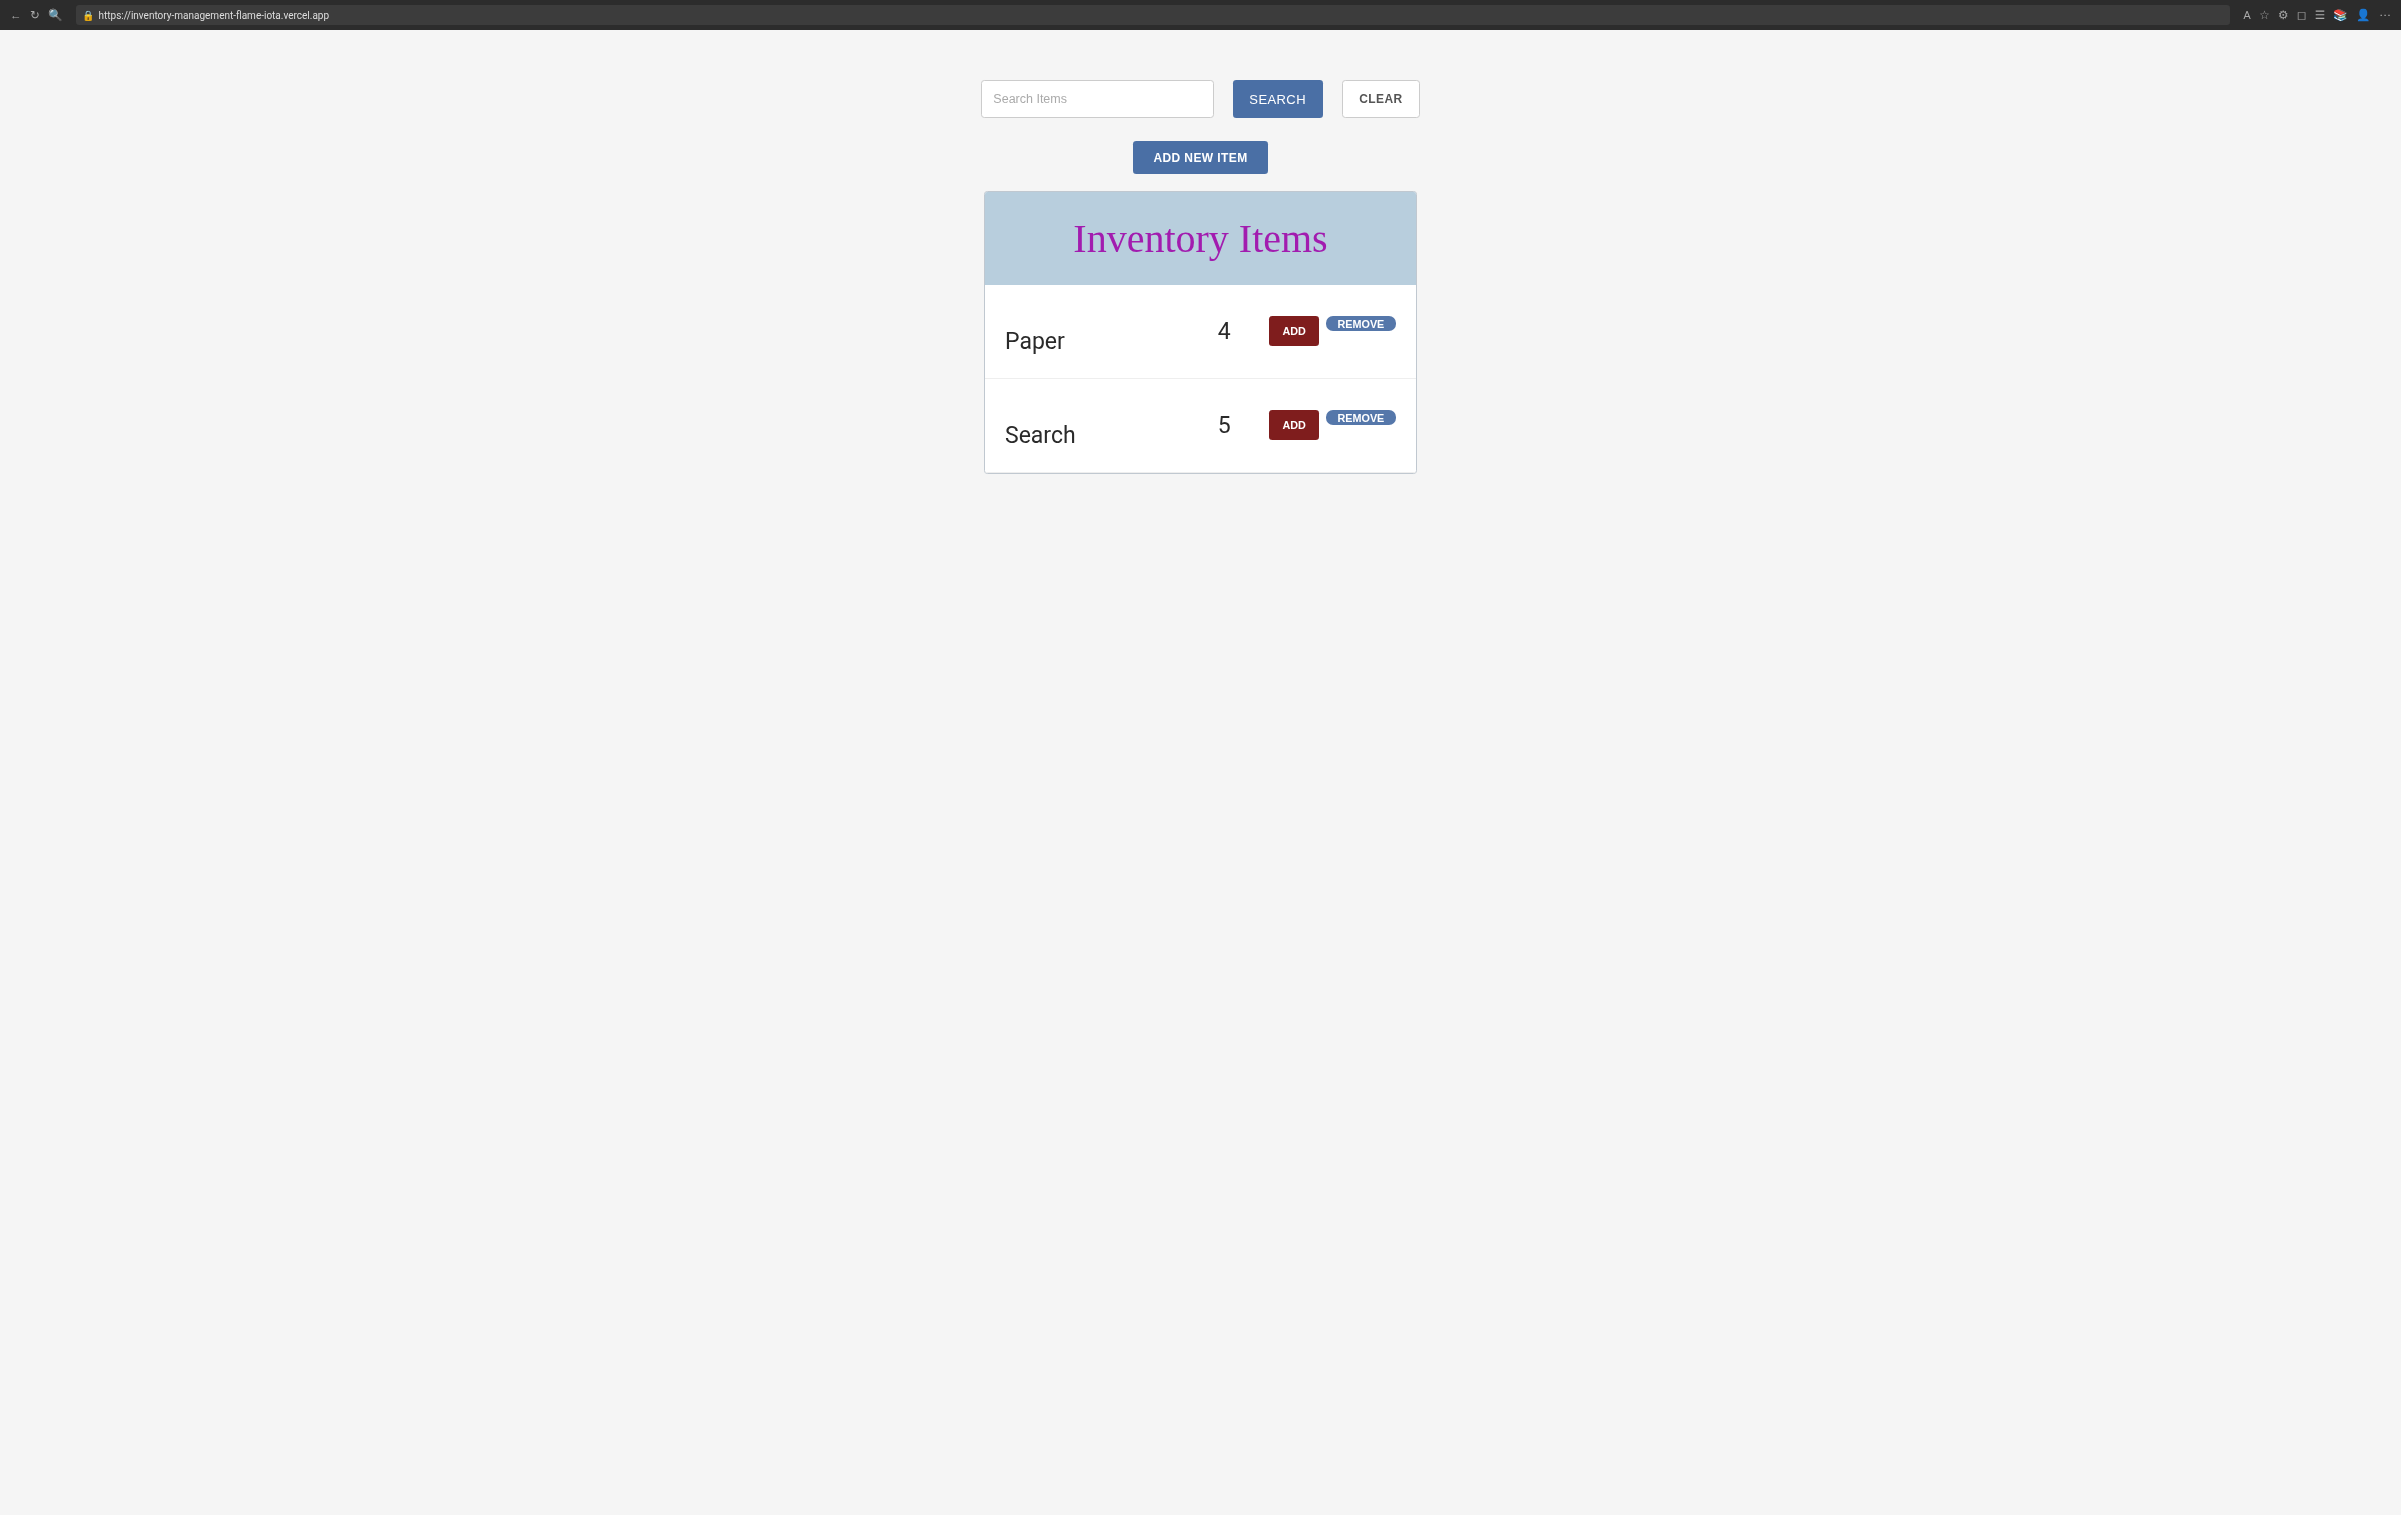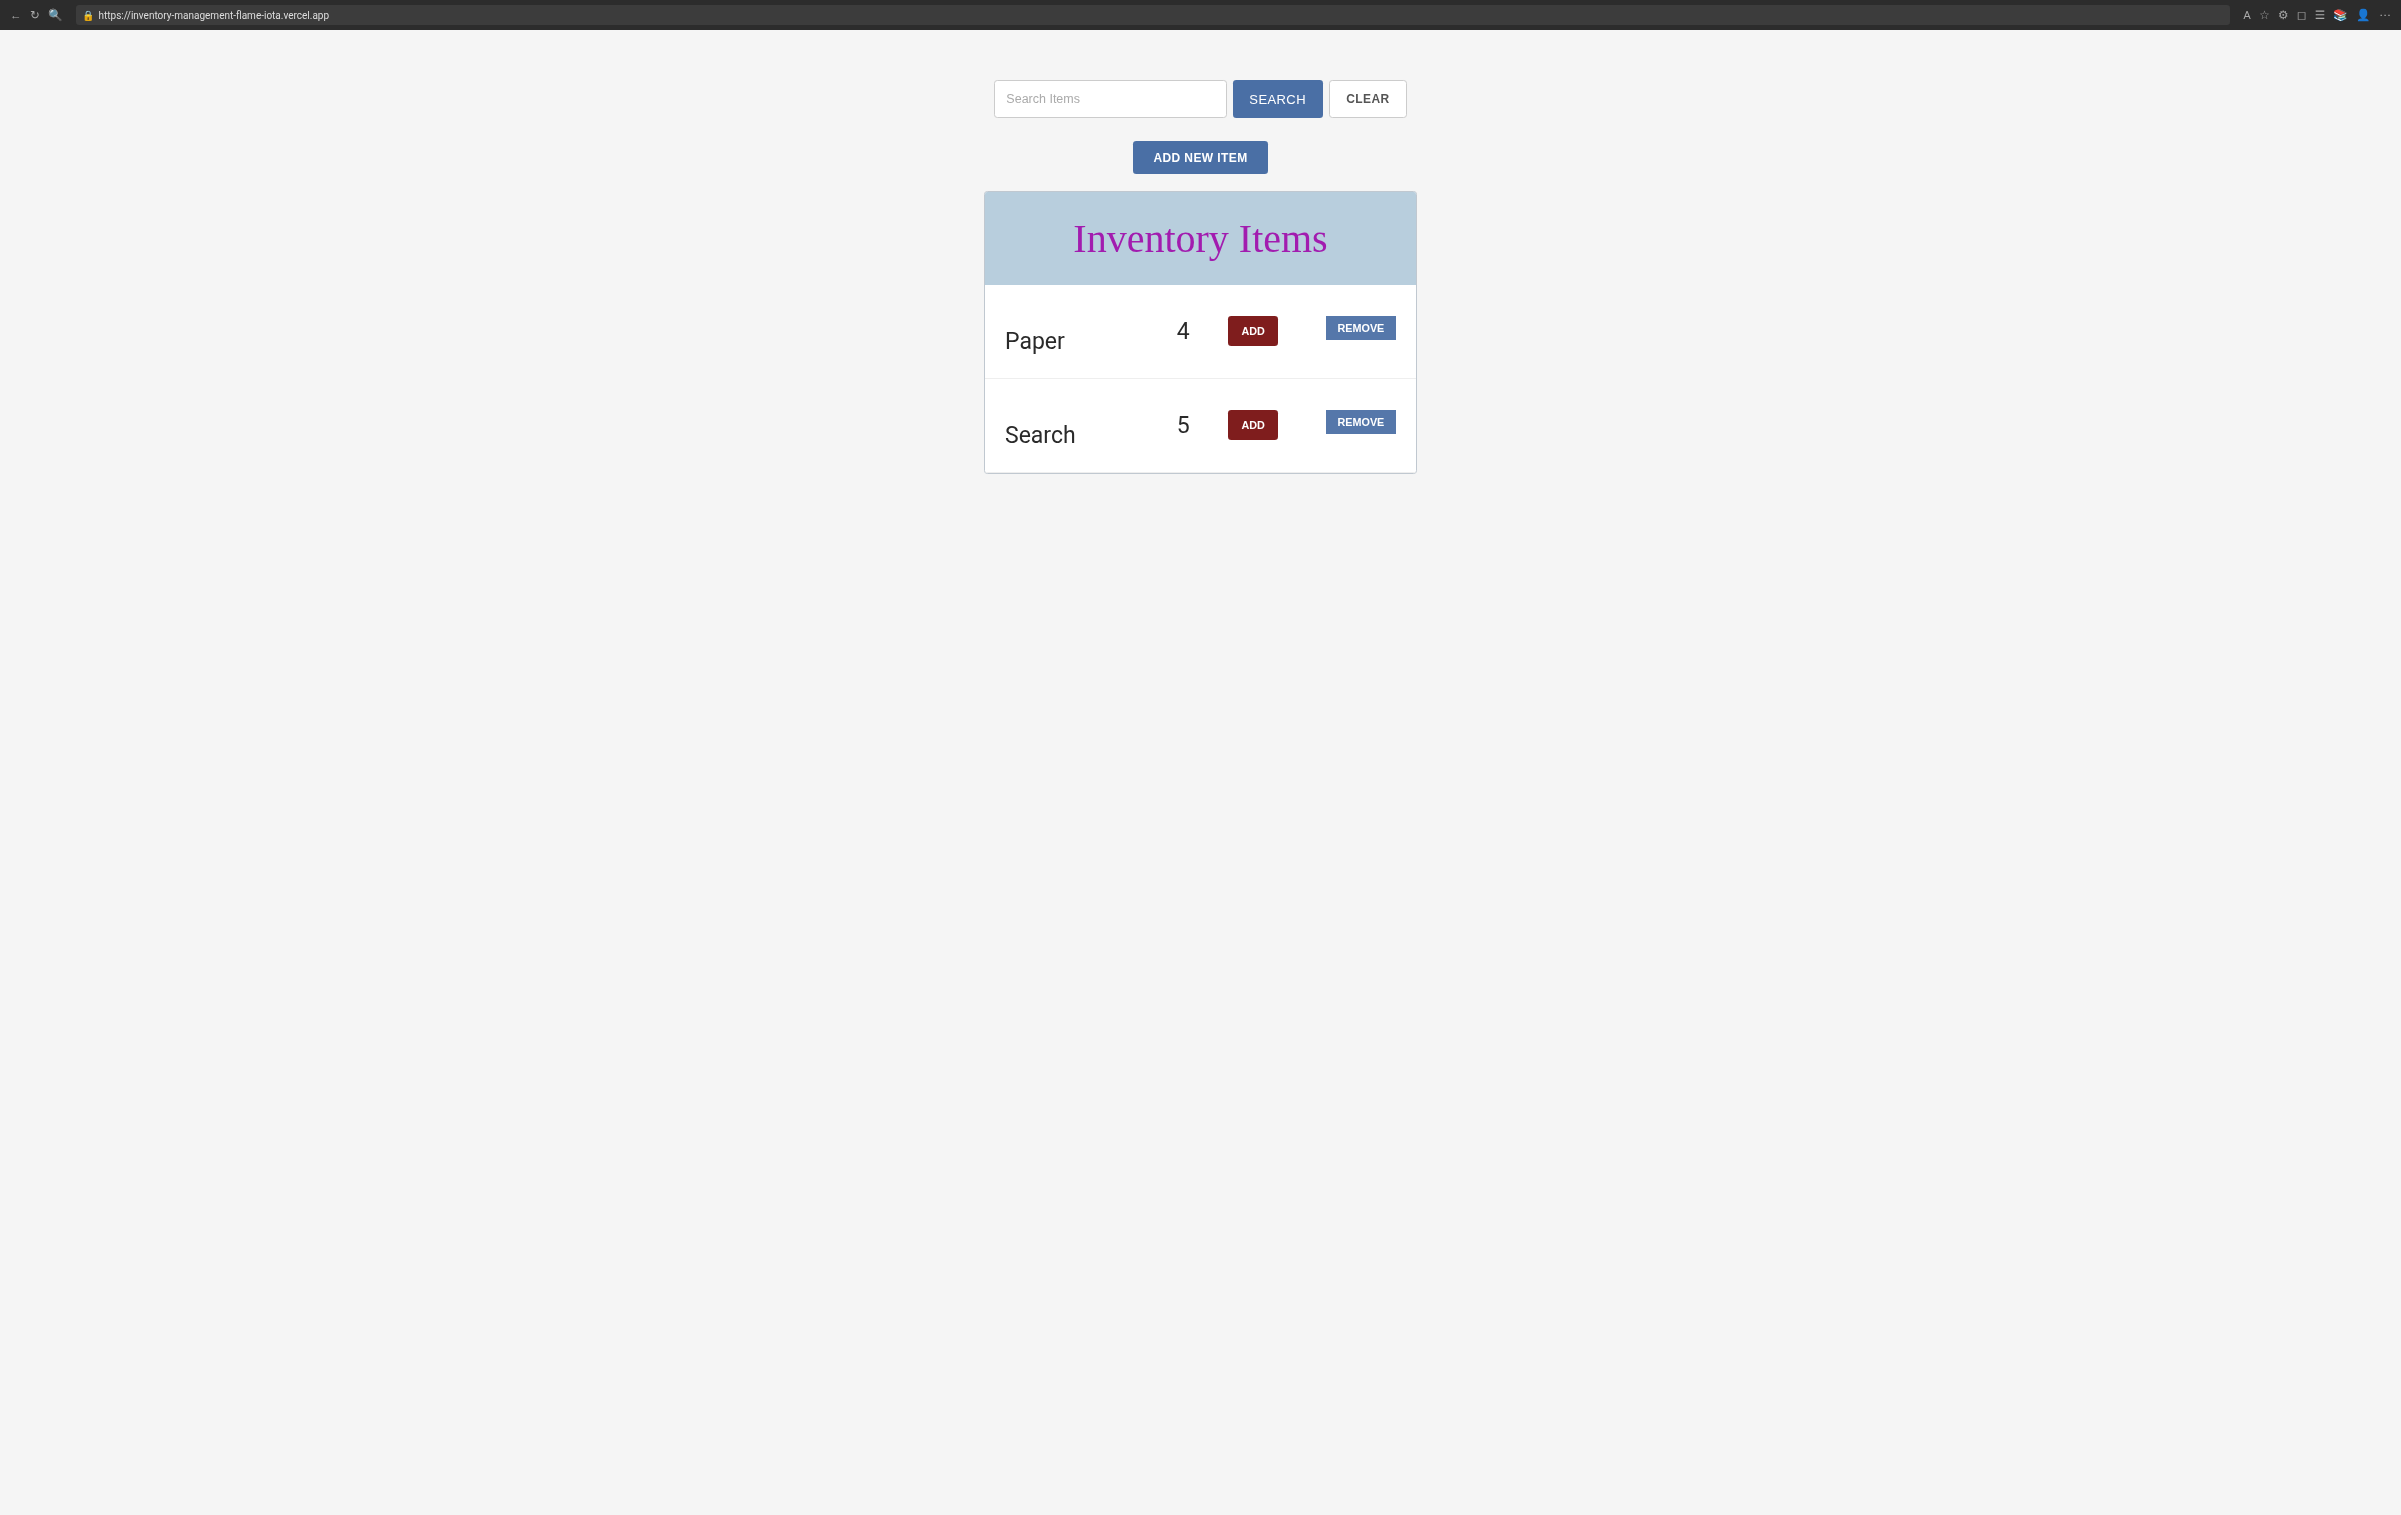"Search Items" .search-section { gap: 6px -> 19px }
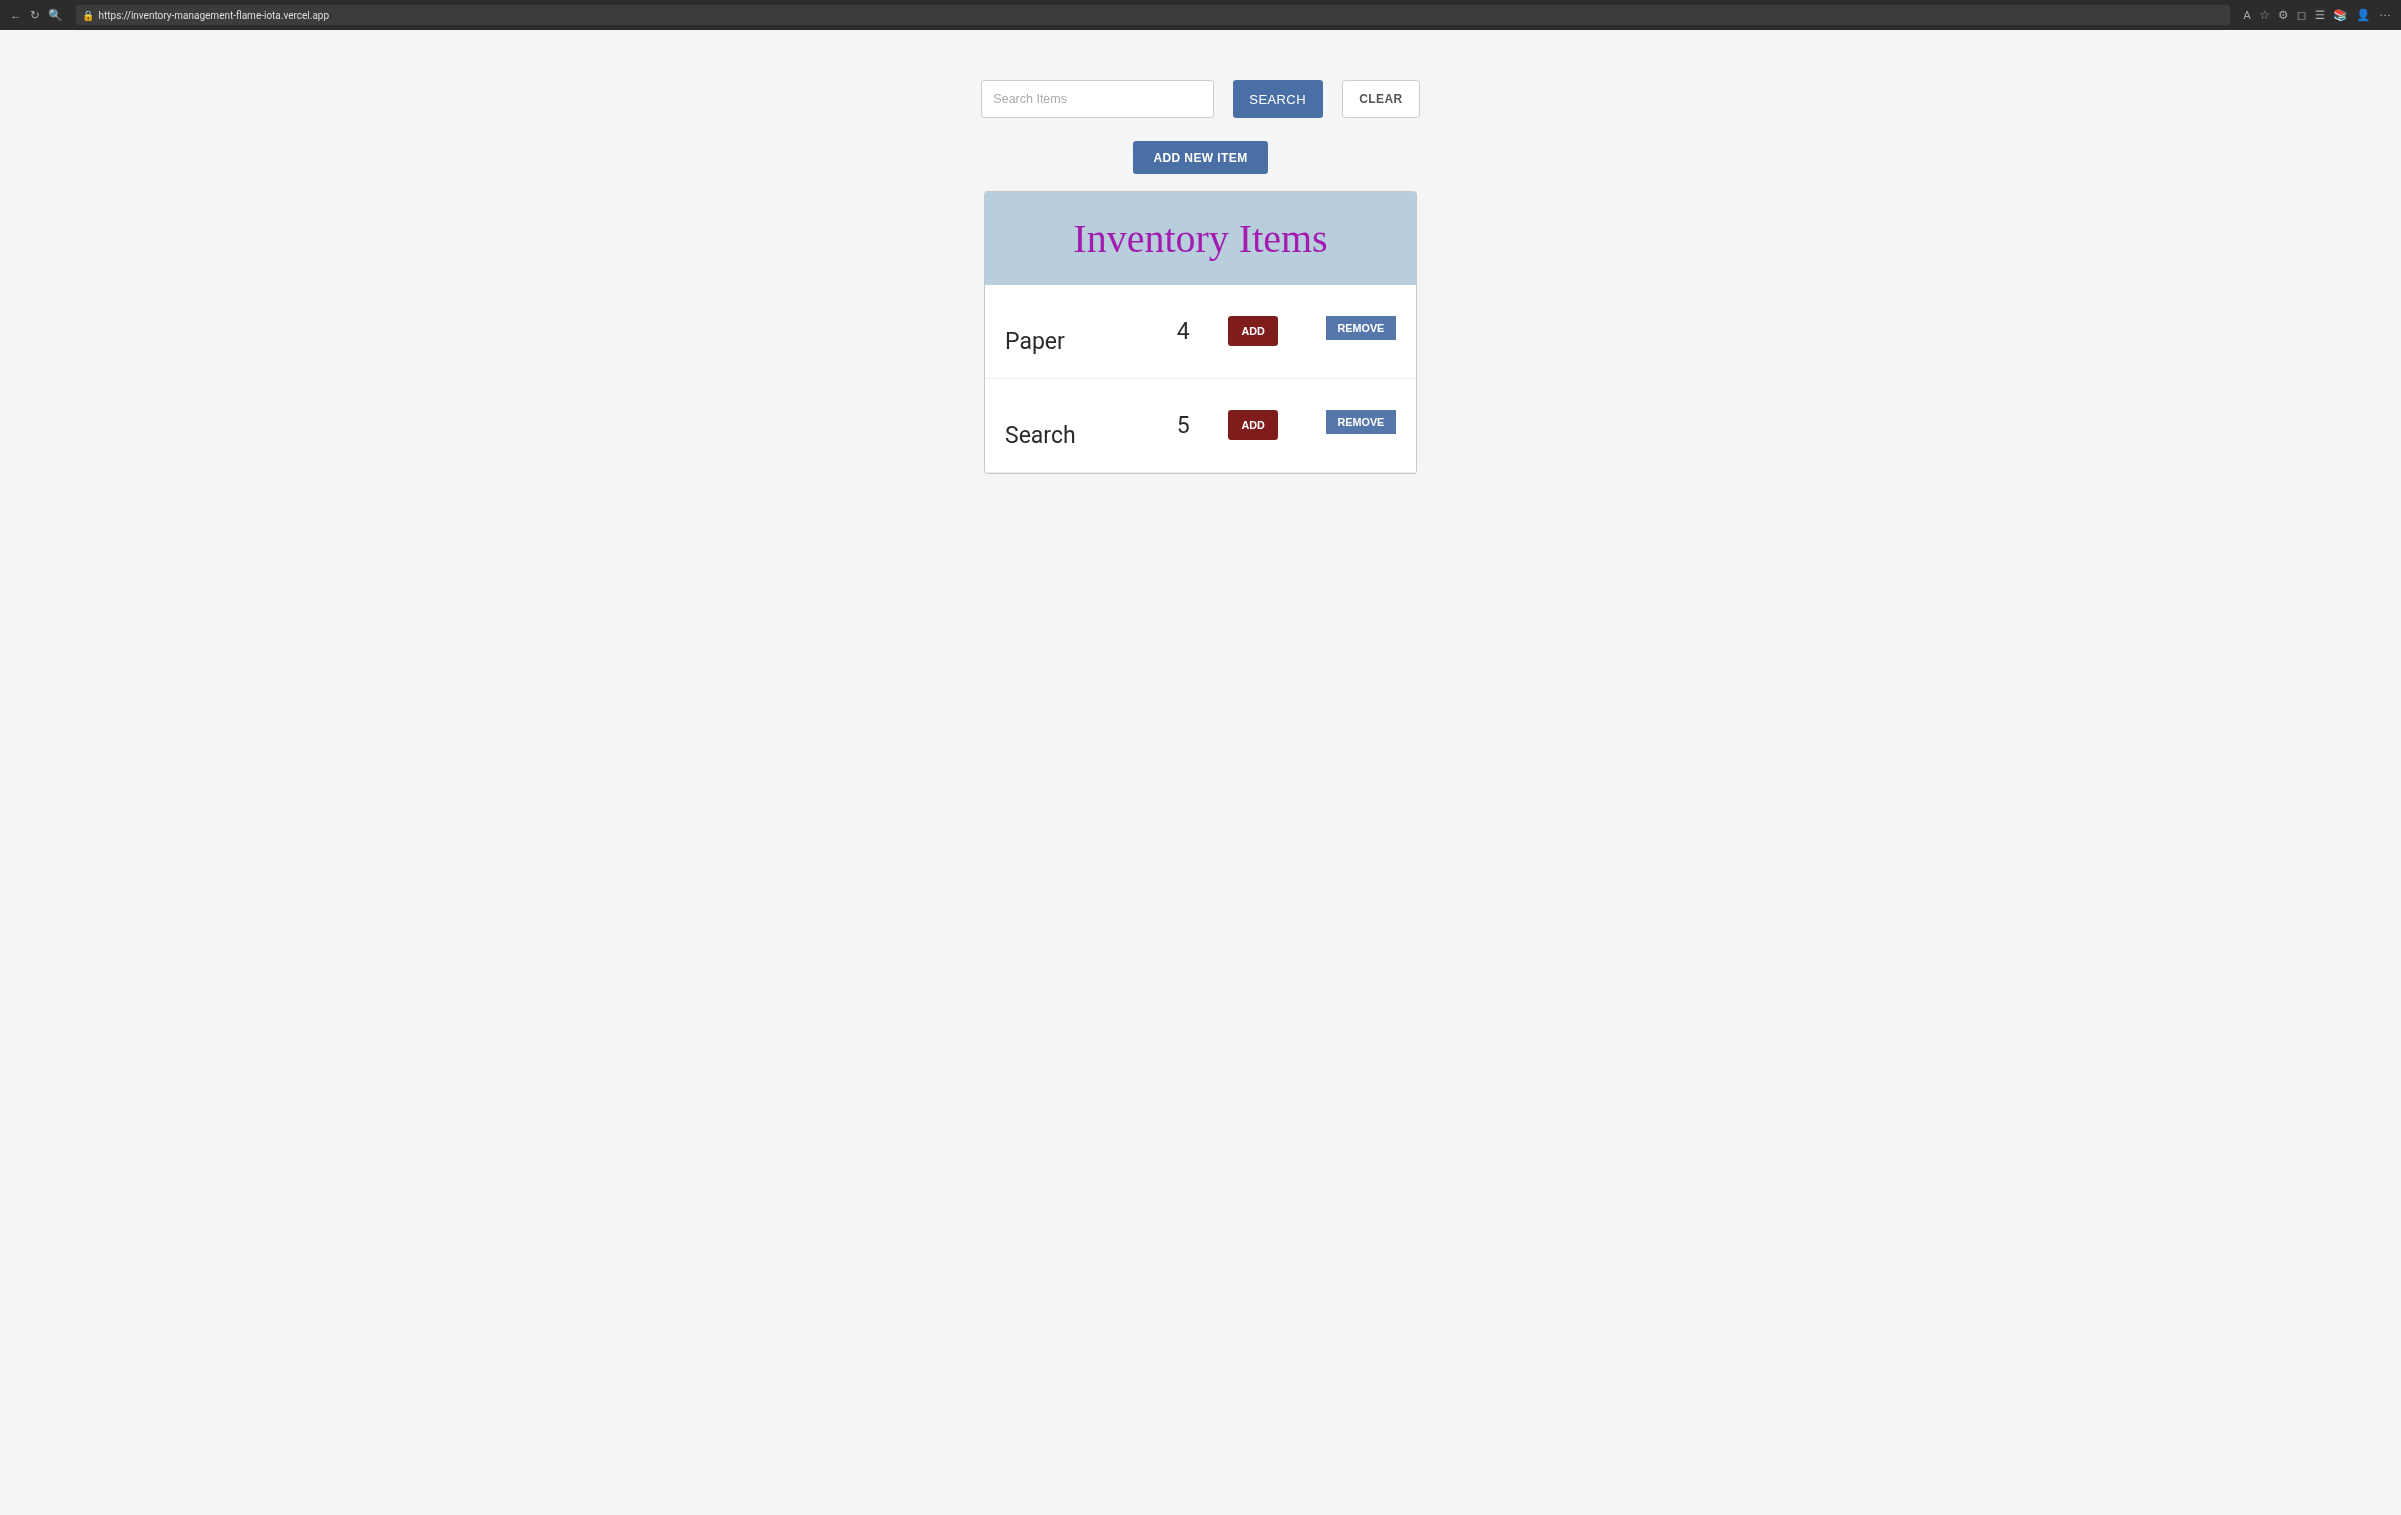"REMOVE" .action-remove-button { border-radius: 0 -> 7px; height: 24px -> 15px; margin-left: 41px -> none }
